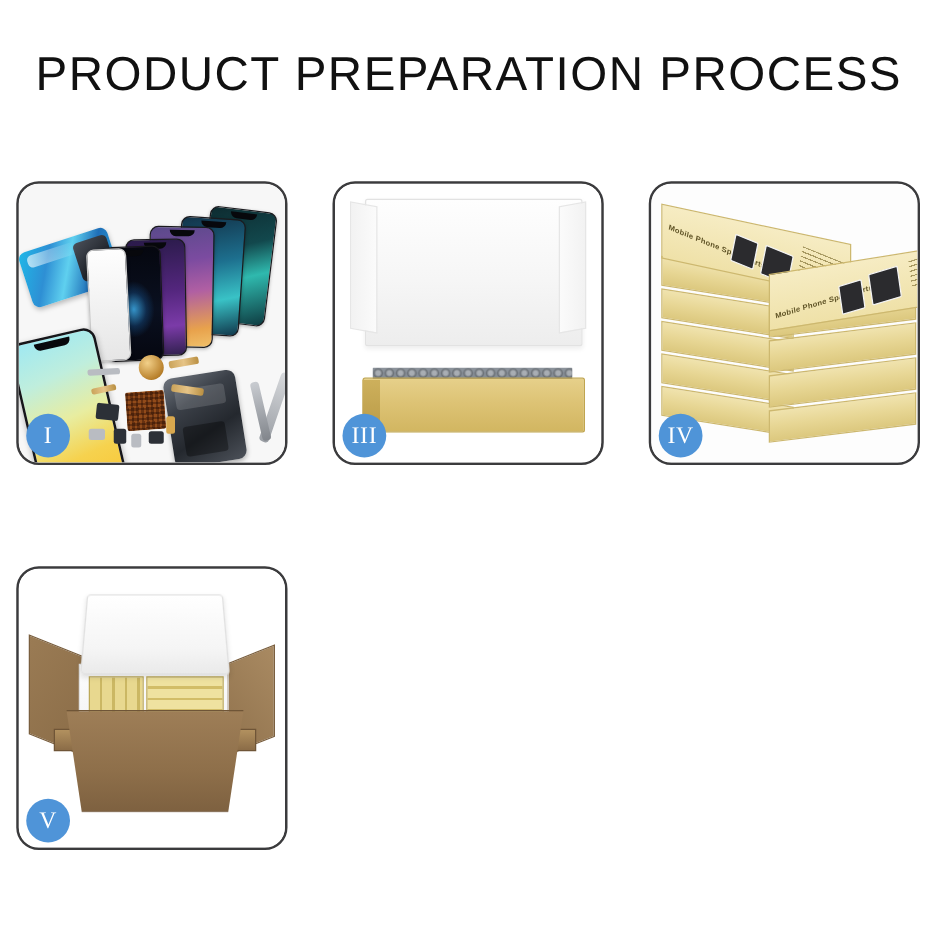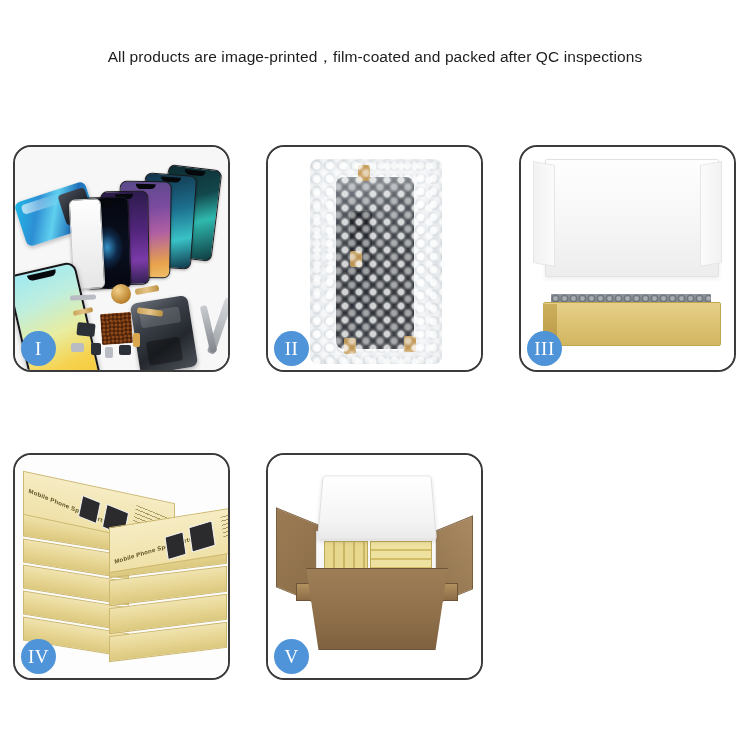"PRODUCT PREPARATION PROCESS" h1.page-title { html: none -> <h1>PRODUCT PREPARATION PROCESS</h1> }
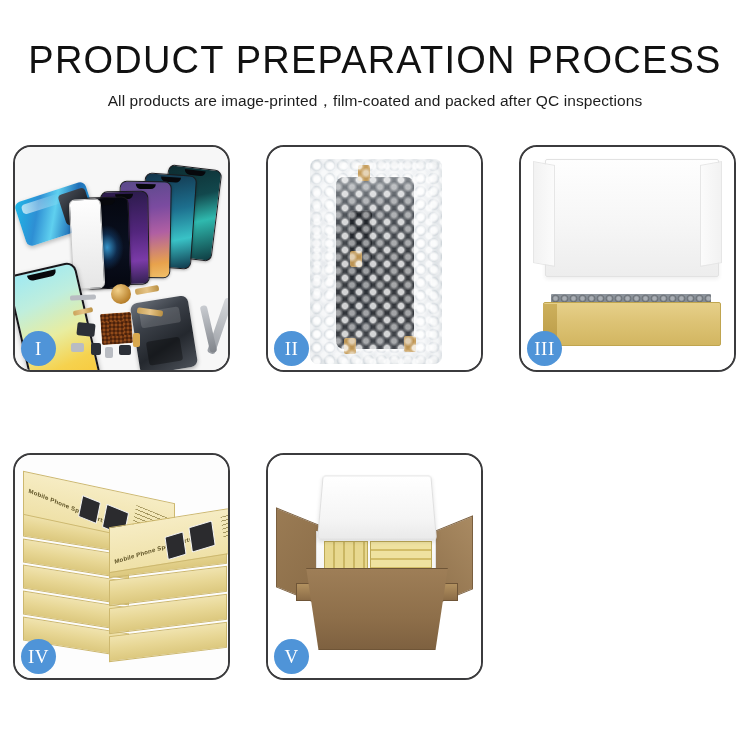"All products are" p.page-subtitle { html: <p>All products are image-printed，film-coated and packed after QC inspections</p> -> none }
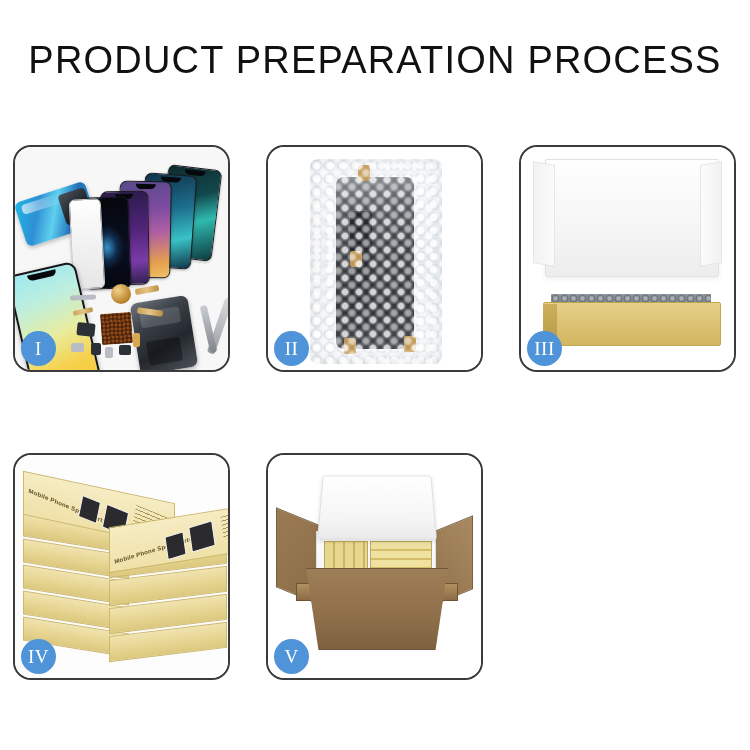"II" div.panel { html: <div> <div> <div> <div></div> <div></div> <div></div> <div></div> <div></div> <div></div> <div></div> </div> </div> <div>II</div> </div> -> none }
